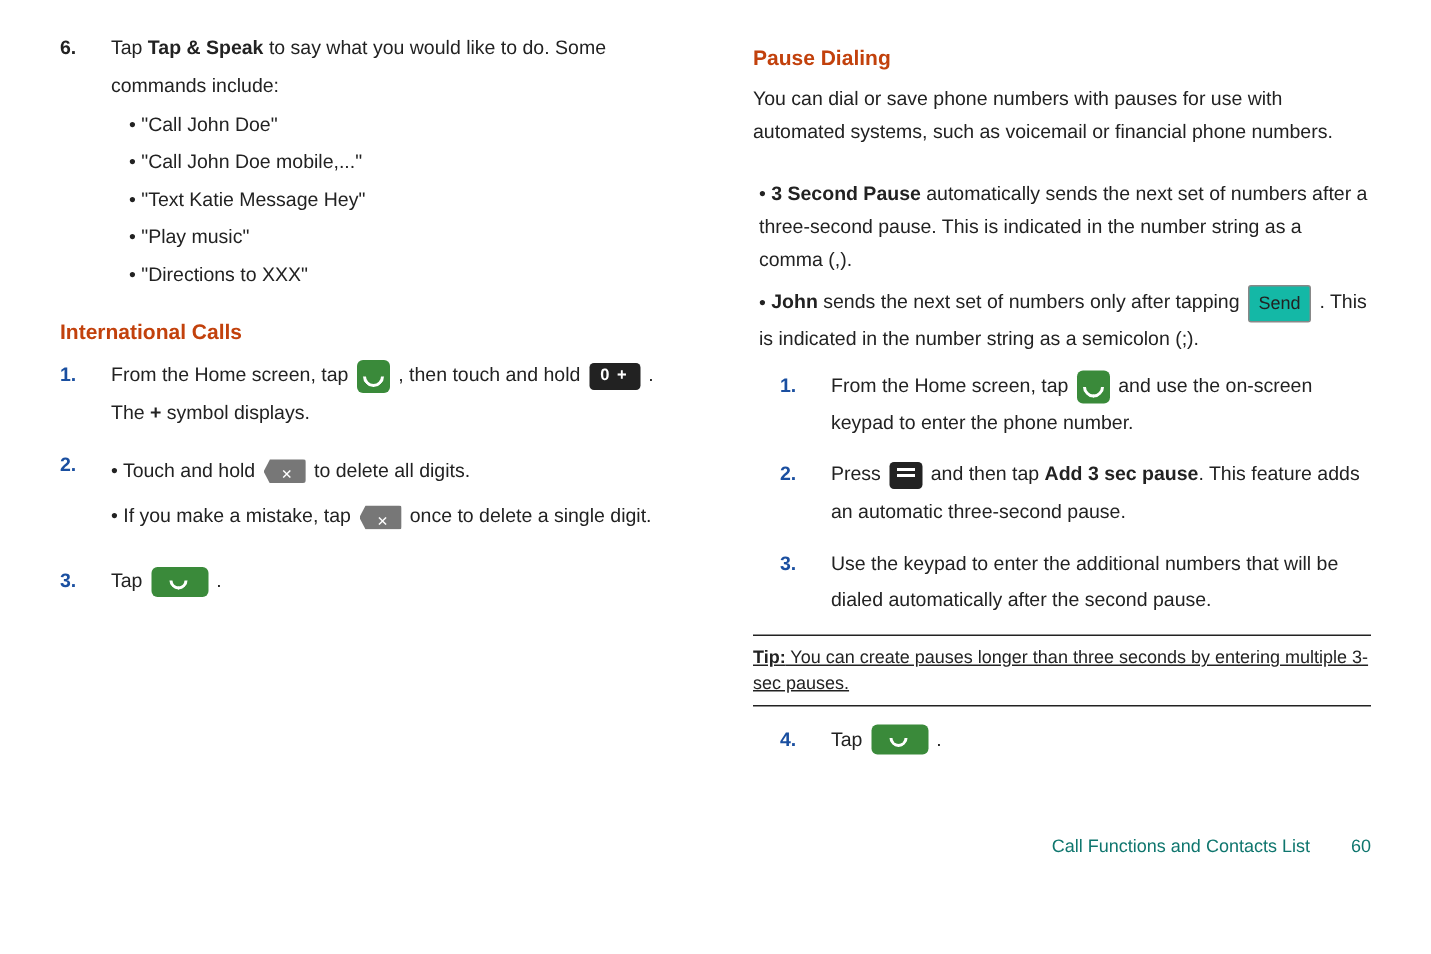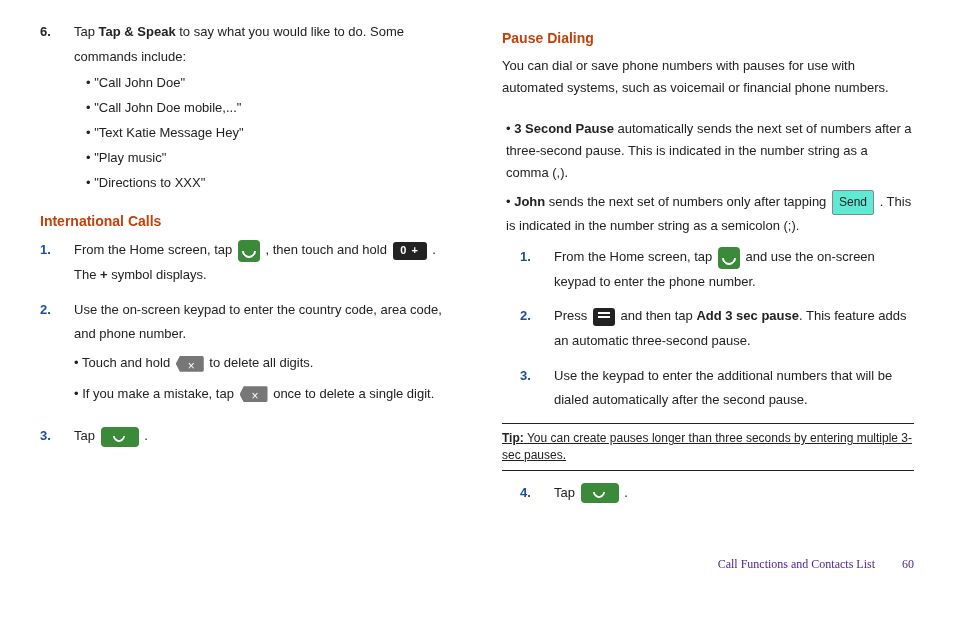"Send" .icon-send { background: #5eead4 -> #14b8a6 }
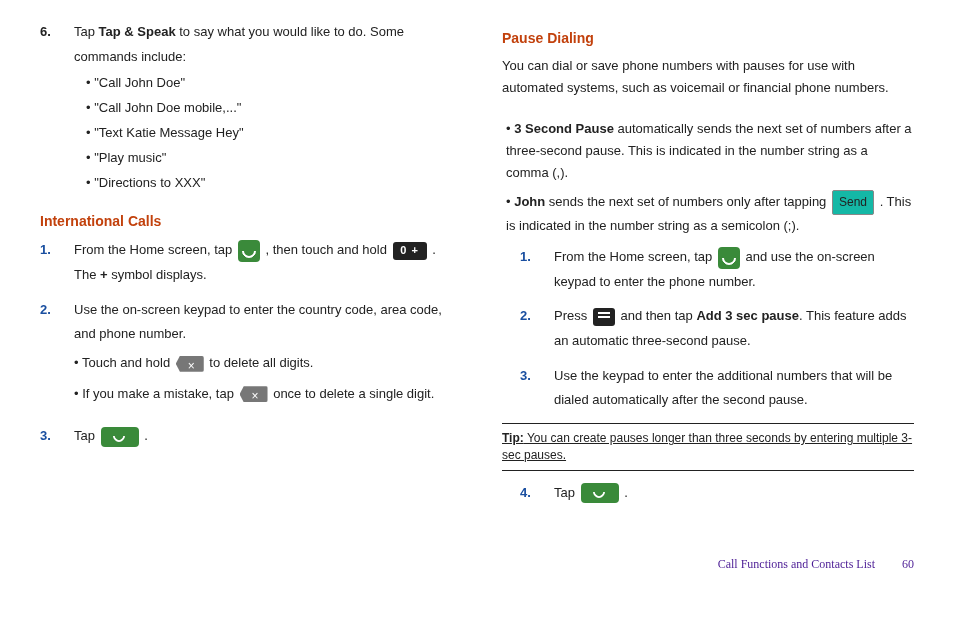"Use the on-screen keypad to" span { html: <span>Use the on-screen keypad to enter the country code, area code, and phone number.</span> -> none }
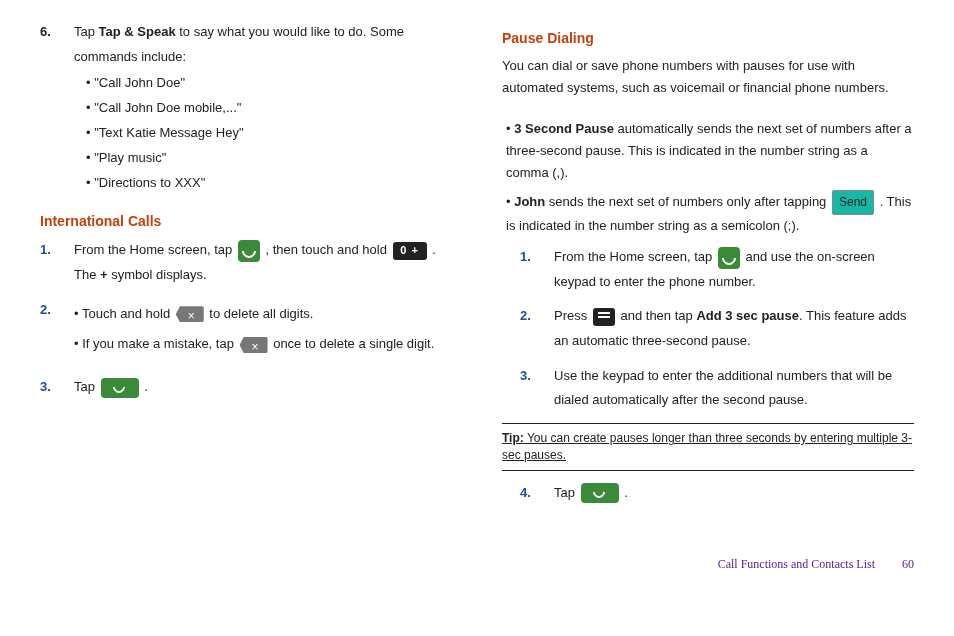"Call Functions and Contacts List" .footer { color: #4c1d95 -> #0f766e; font-family: Liberation Serif, serif -> none }
